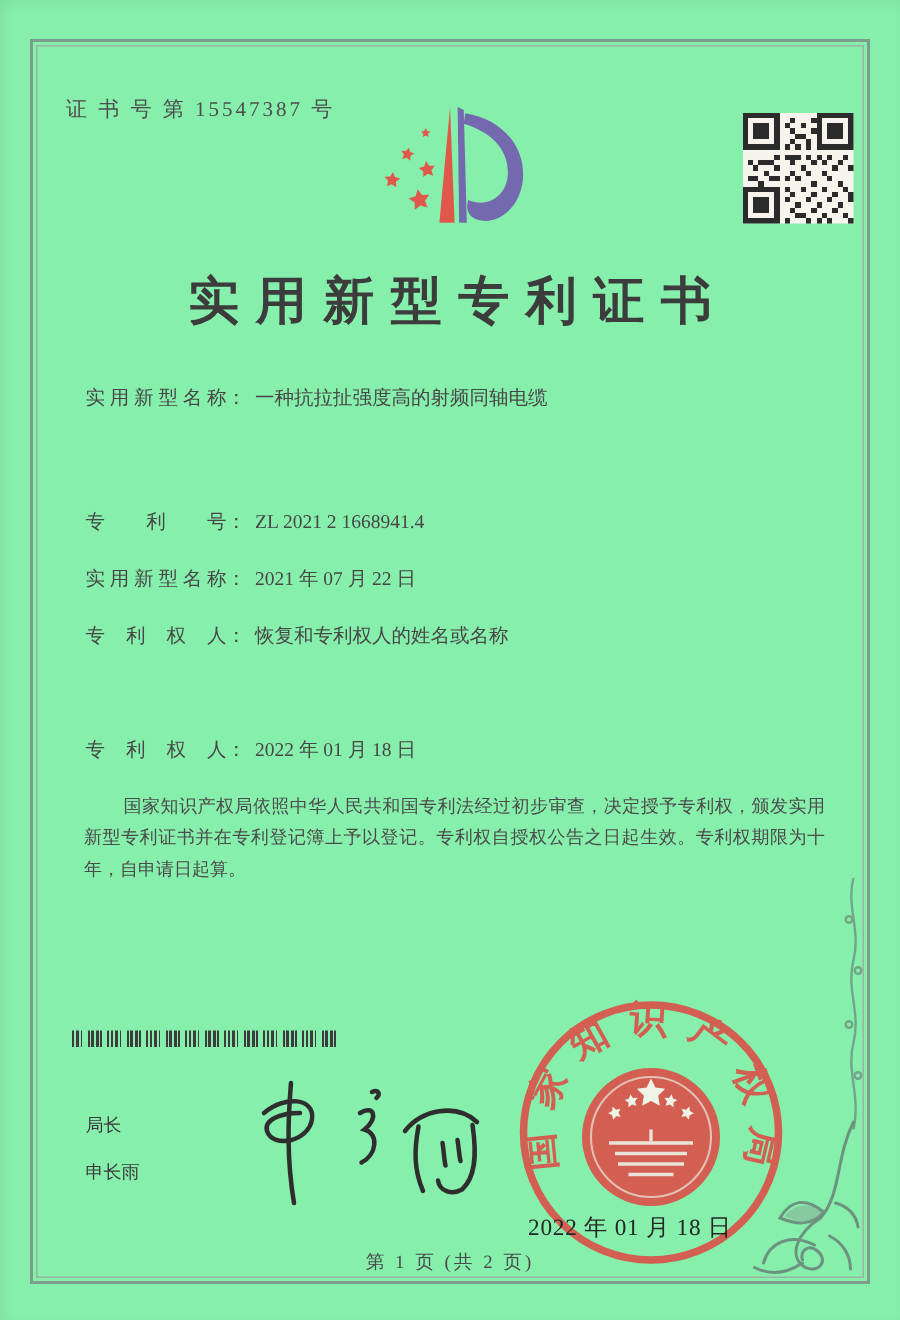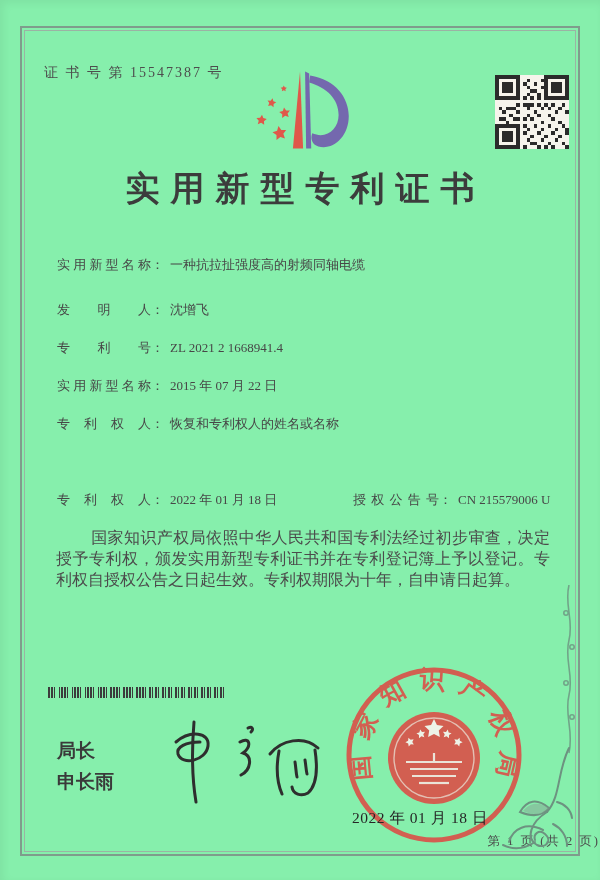"实用新型专利证书" .title { top: 166px -> 178px }
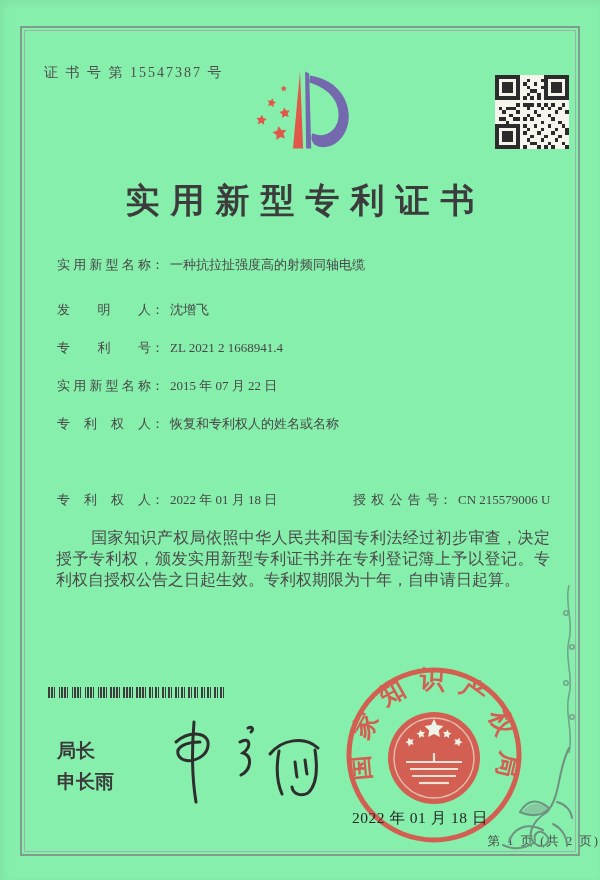"发明人： 沈增飞" div.field-row { html: <div> <span>发明人</span><span>：</span><span>沈增飞</span> </div> -> none }
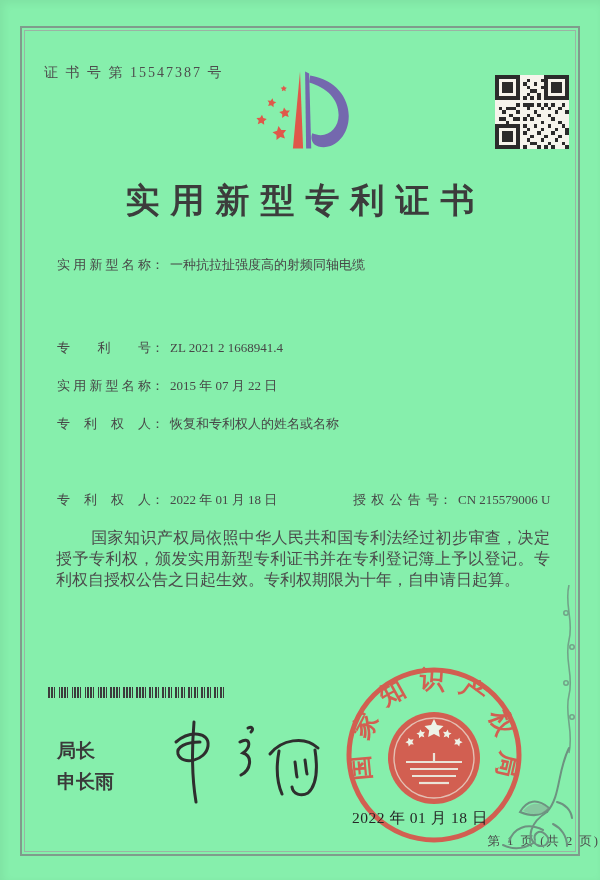"2015 年 07 月 22" span.fvalue { text: 2015 -> 2021 }
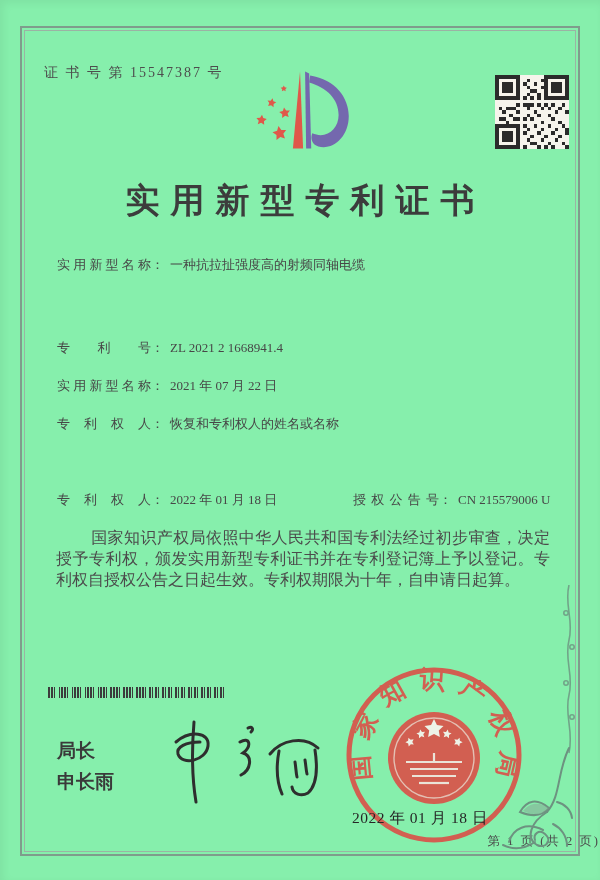"授权公告号： CN 215579006 U" span.pair2 { html: <span><span>授权公告号</span><span>：</span><span>CN 215579006 U</span></span> -> none }
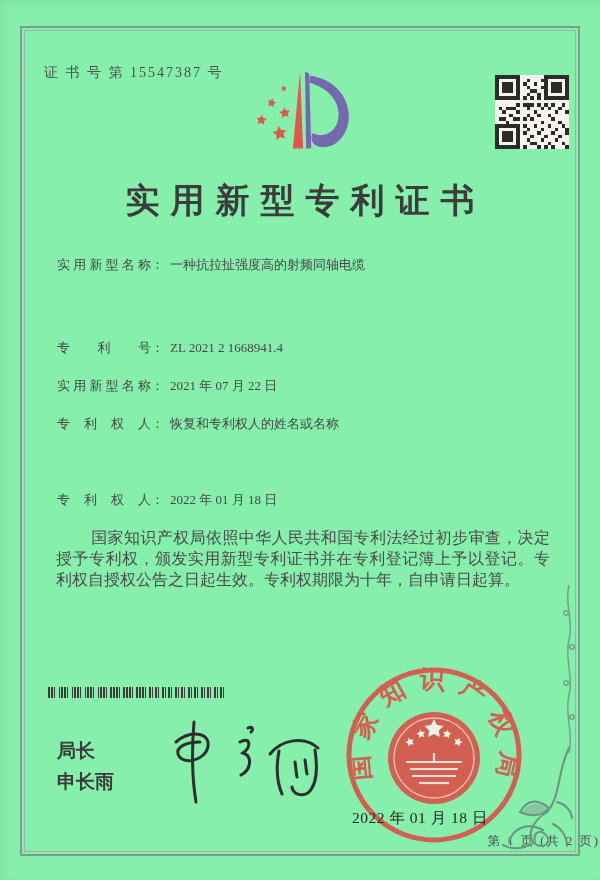"国家知识产权局依照中华人民共和国专利法经过初步审查，决定授予专利权，颁发实用新型" .paragraphs { font-size: 16px -> 12px }
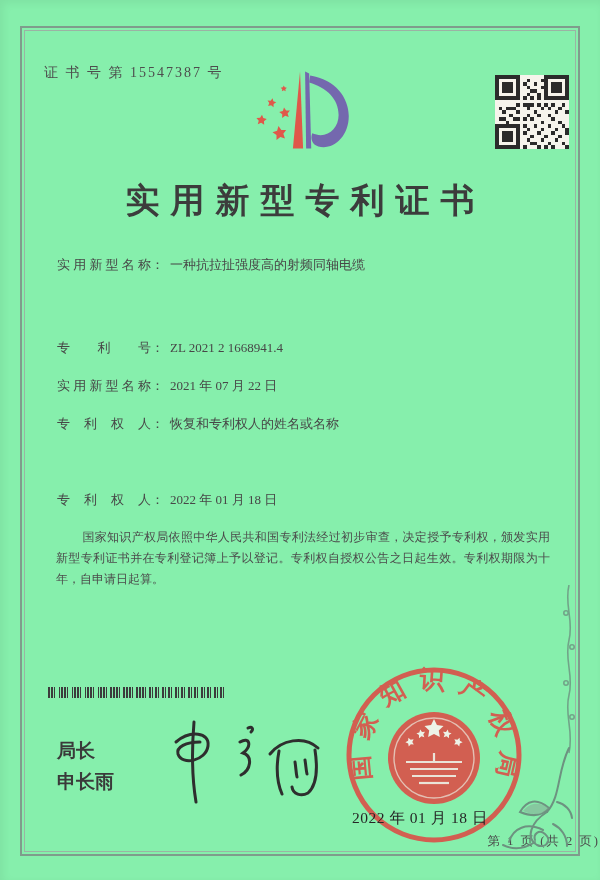"局长" .director { font-size: 19px -> 12px; font-weight: bold -> none }
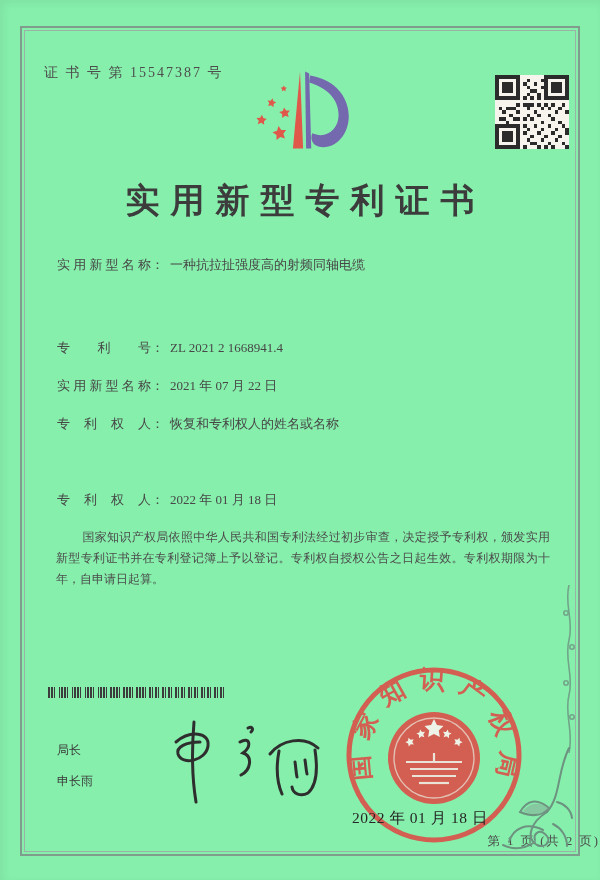"第 1 页 (共 2" .footer { text-align: right -> center }
